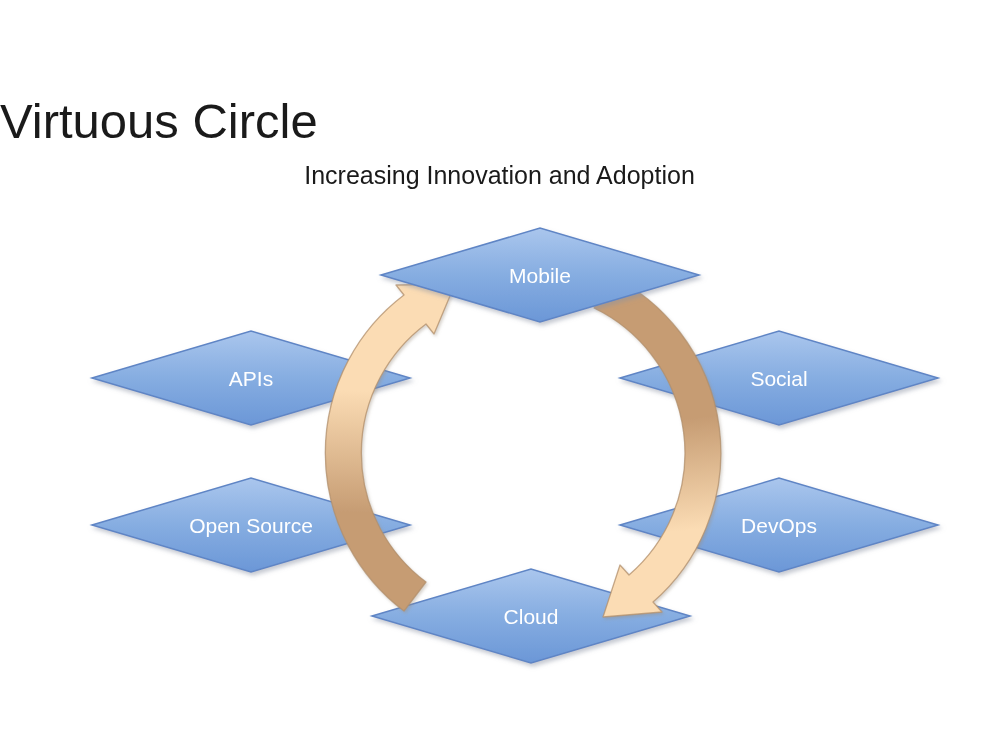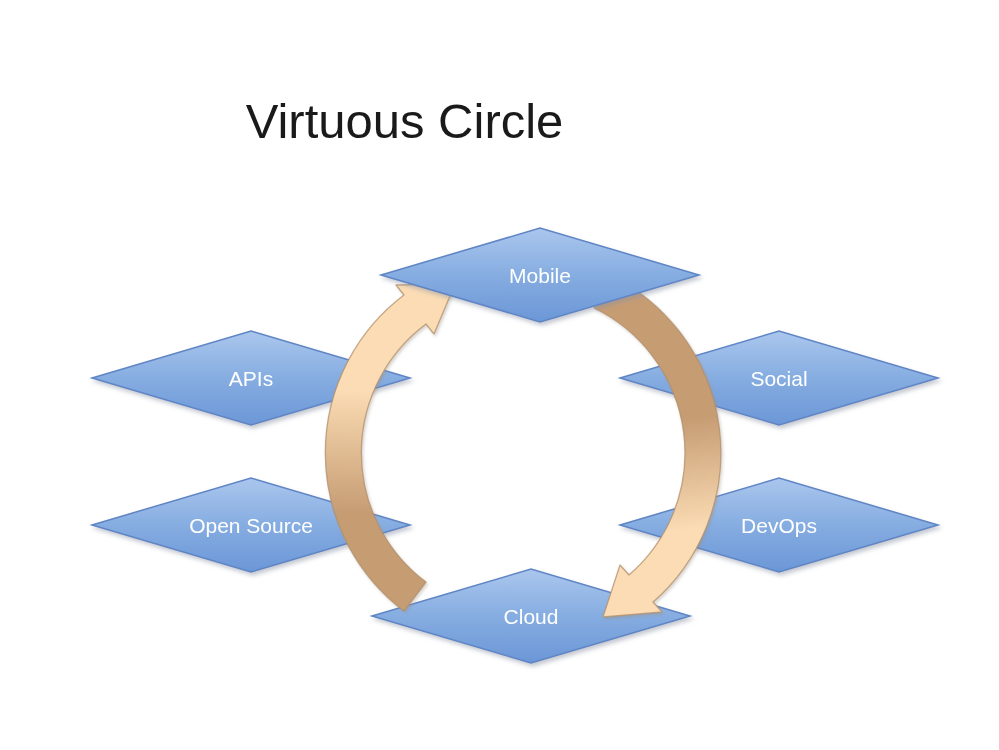"Virtuous Circle" .title { text-align: center -> none }
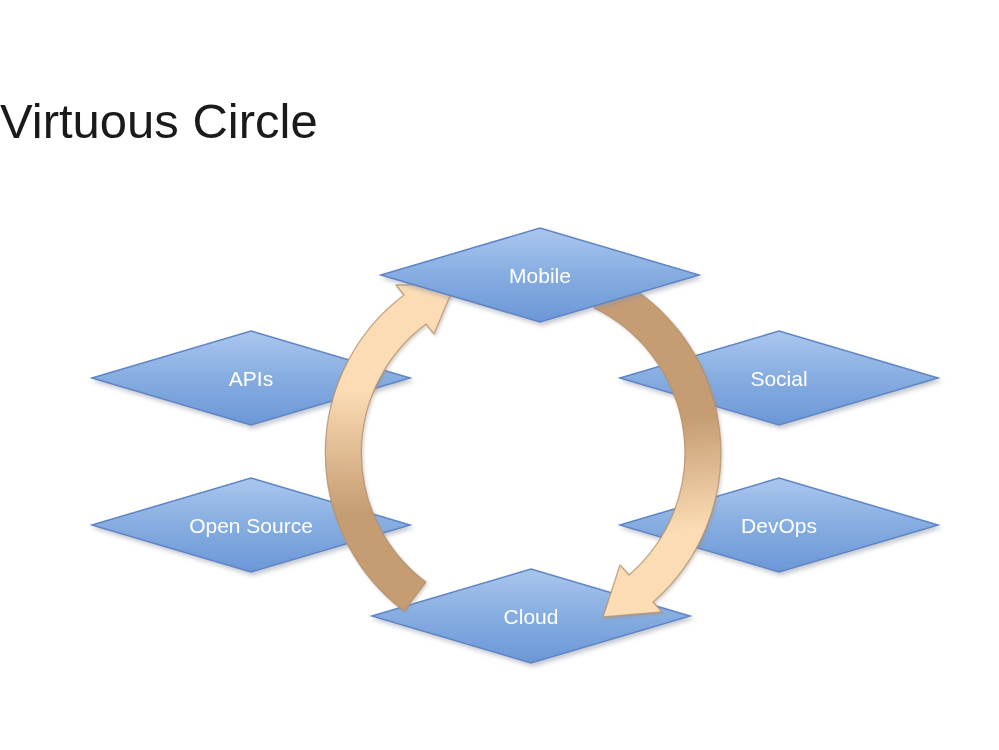"Increasing Innovation and Adoption" div.subtitle { html: none -> <div>Increasing Innovation and Adoption</div> }
